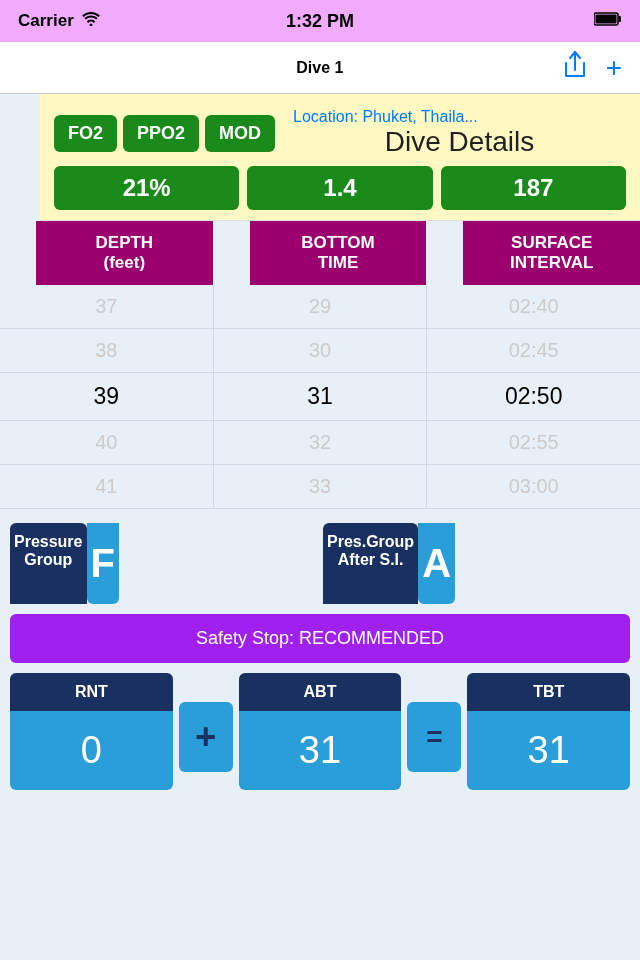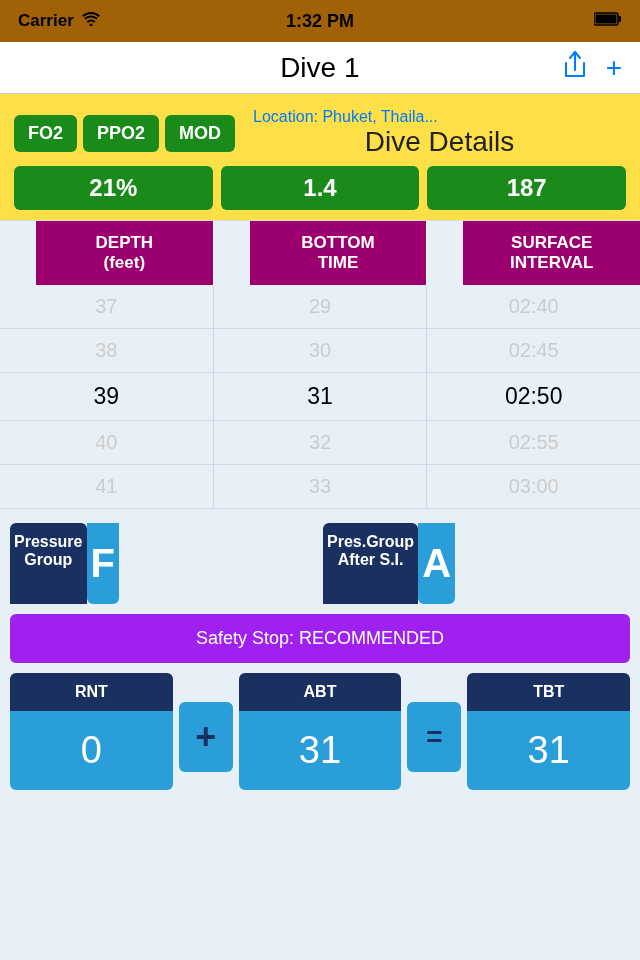"Carrier" .status-bar { background: #a16207 -> #f0abfc }
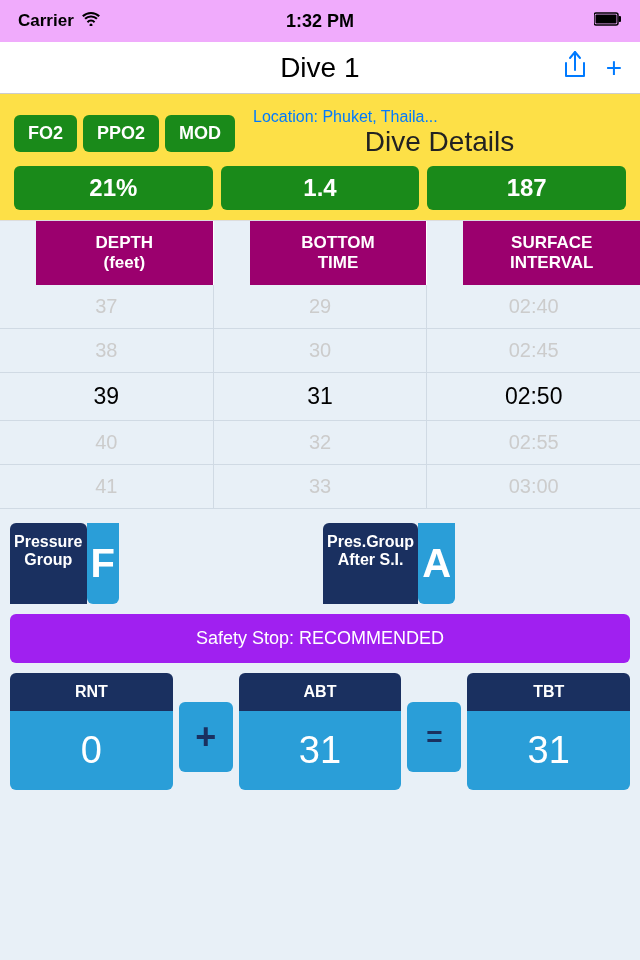"Dive 1" .nav-title { font-size: 28px -> 16px; font-weight: 400 -> 700 }
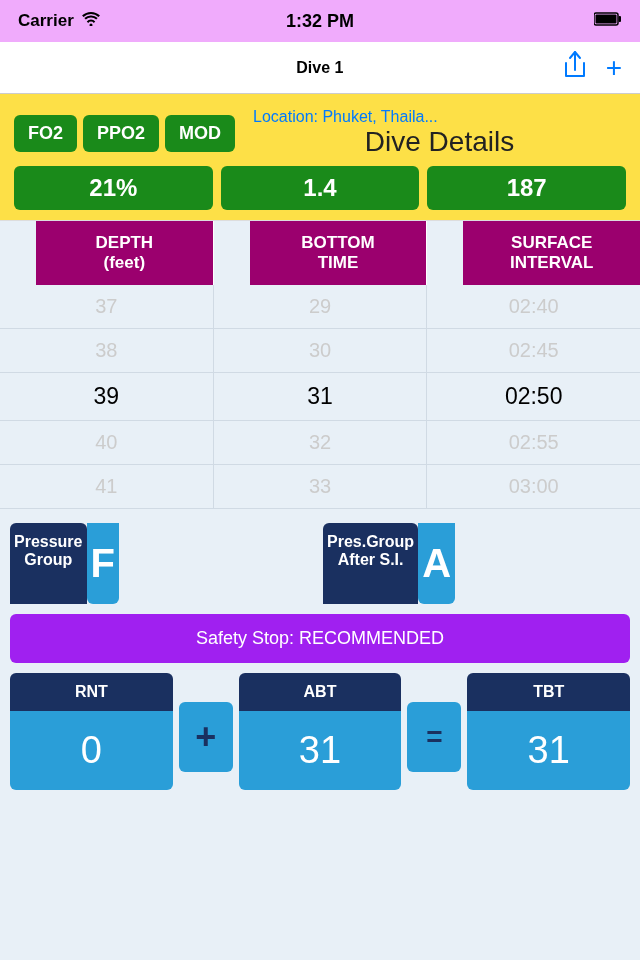"FO2" .gas-section { background: #fde047 -> #fef9c3; margin-left: none -> 40px }
